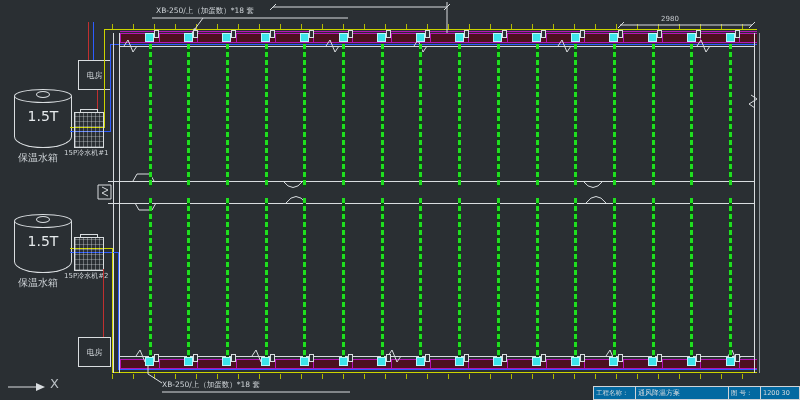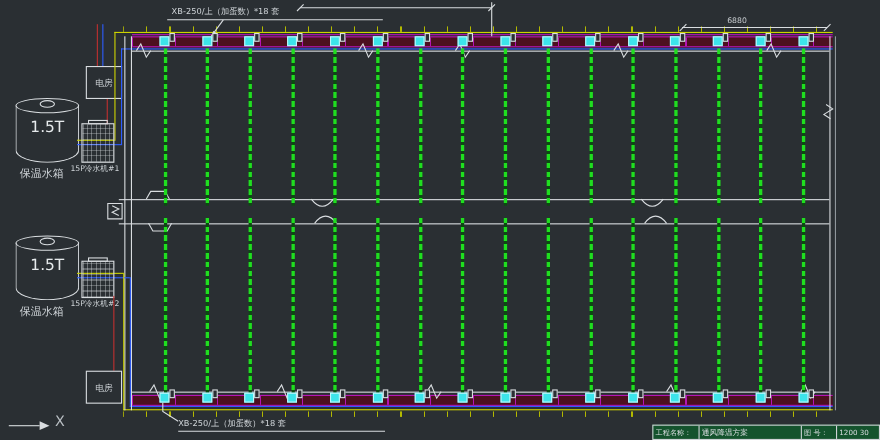"6880" div.txt { text: 6880 -> 2980 }
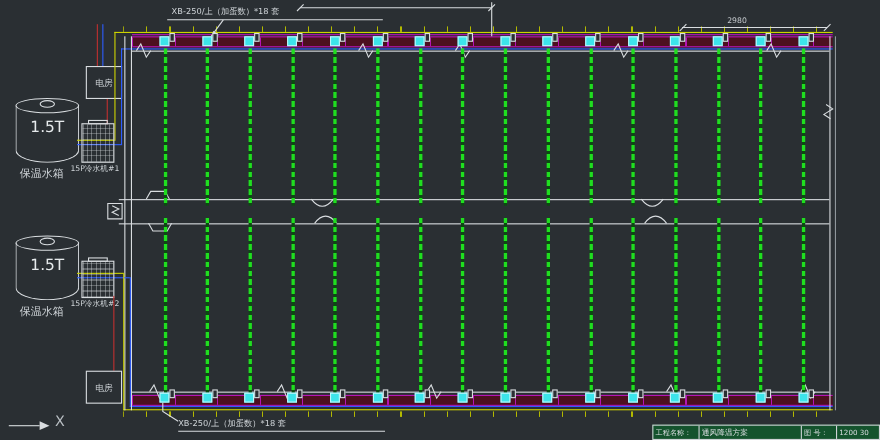"工程名称：" .tb { background: #14532d -> #0369a1 }
